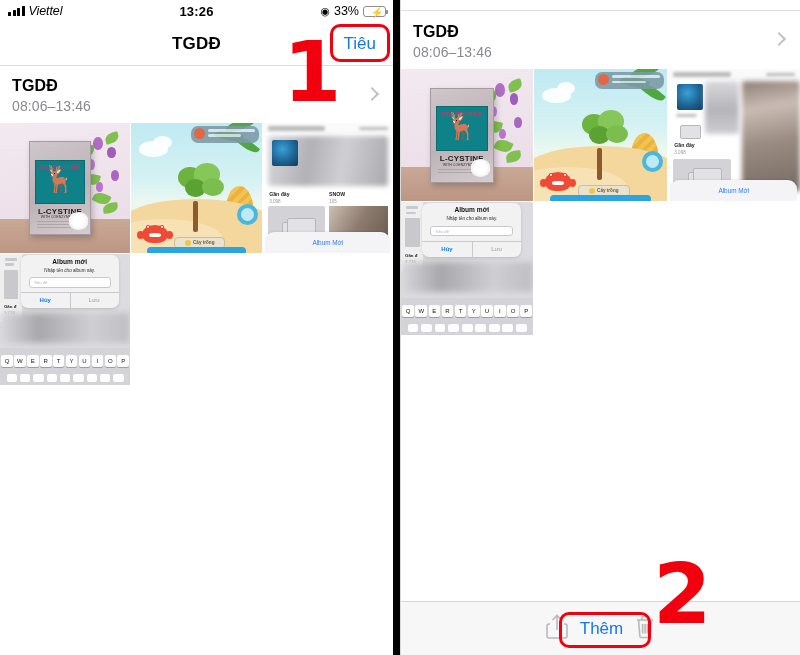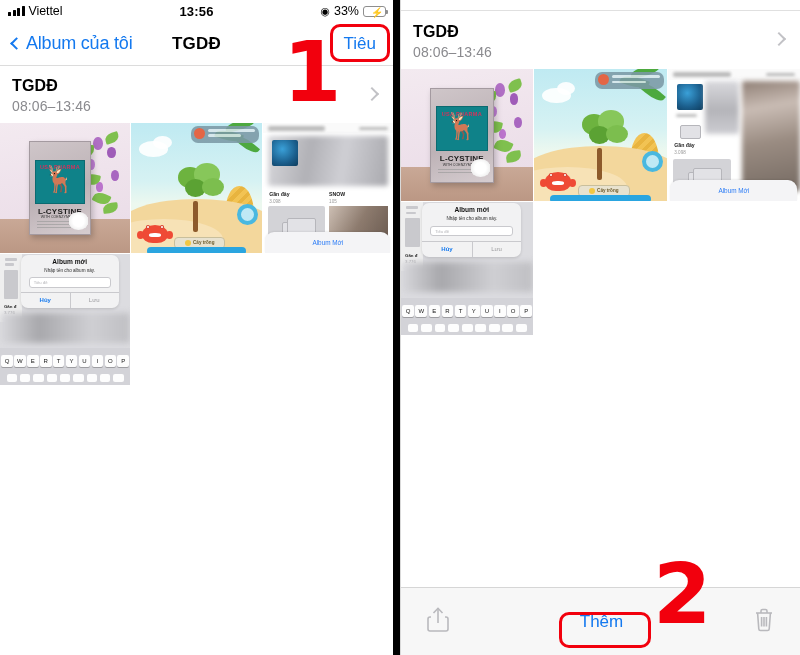"Viettel" .carrier { font-style: none -> italic }
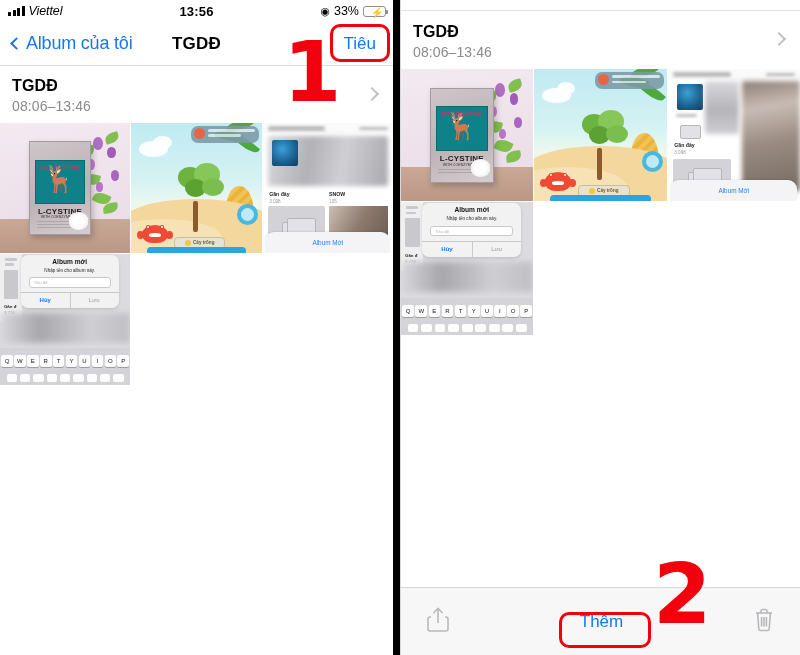"13:56" div.sb-center { text: 13:56 -> 13:26 }
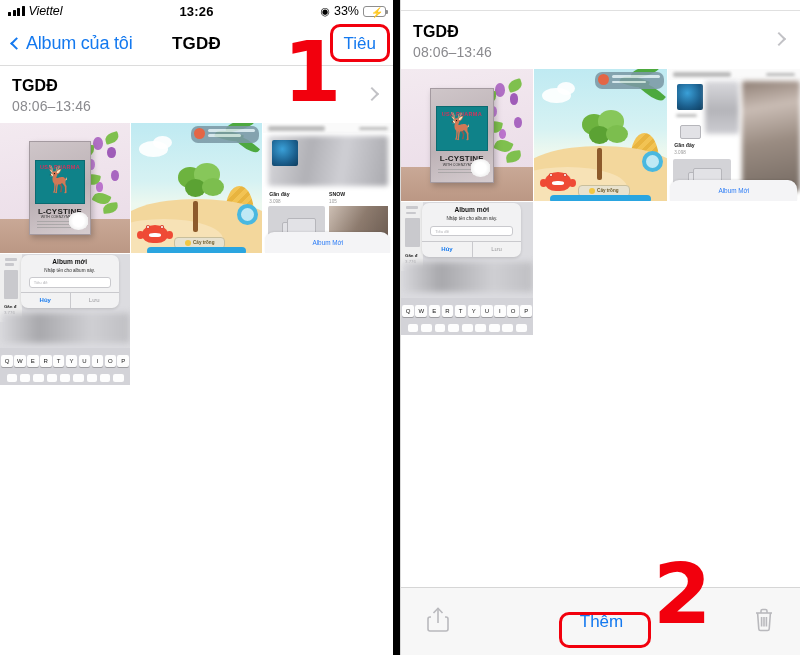"Album của tôi" div.nav-back { html: <div> <span></span> <span>Album của tôi</span> </div> -> none }
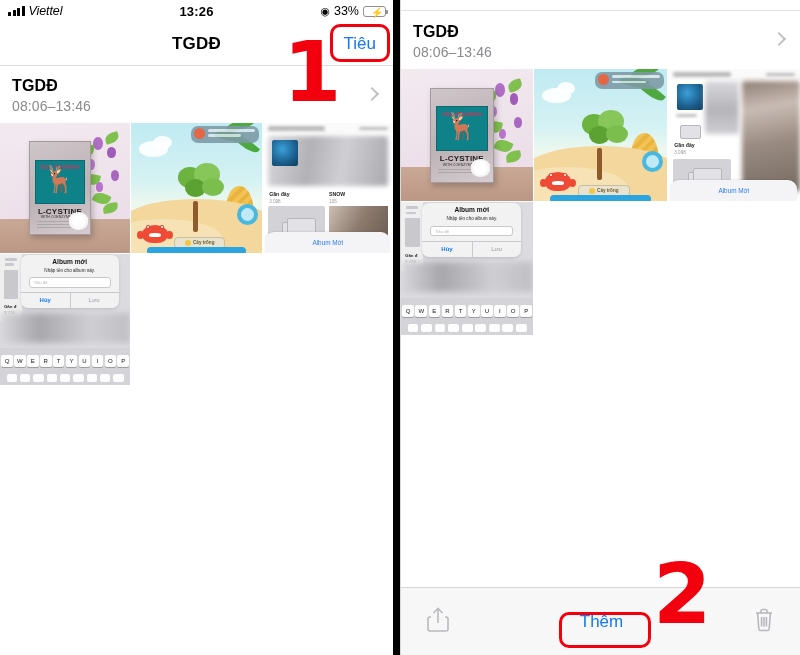"Thêm" .toolbar { height: 68px -> 54px; justify-content: space-between -> center }
